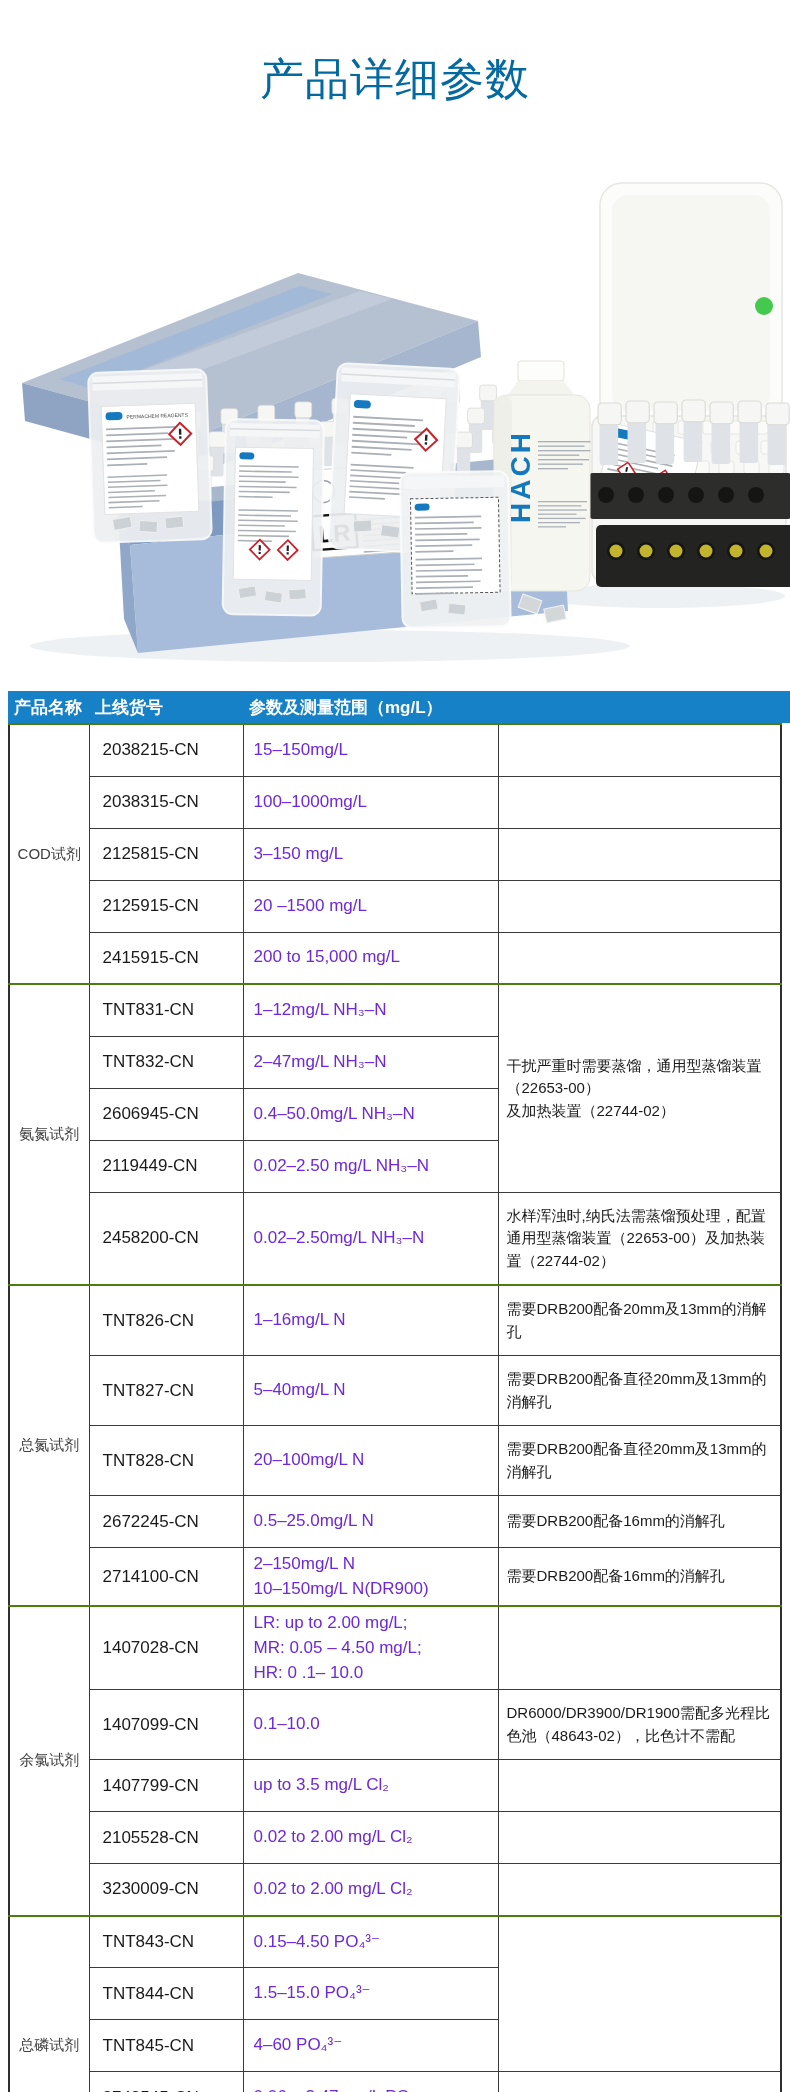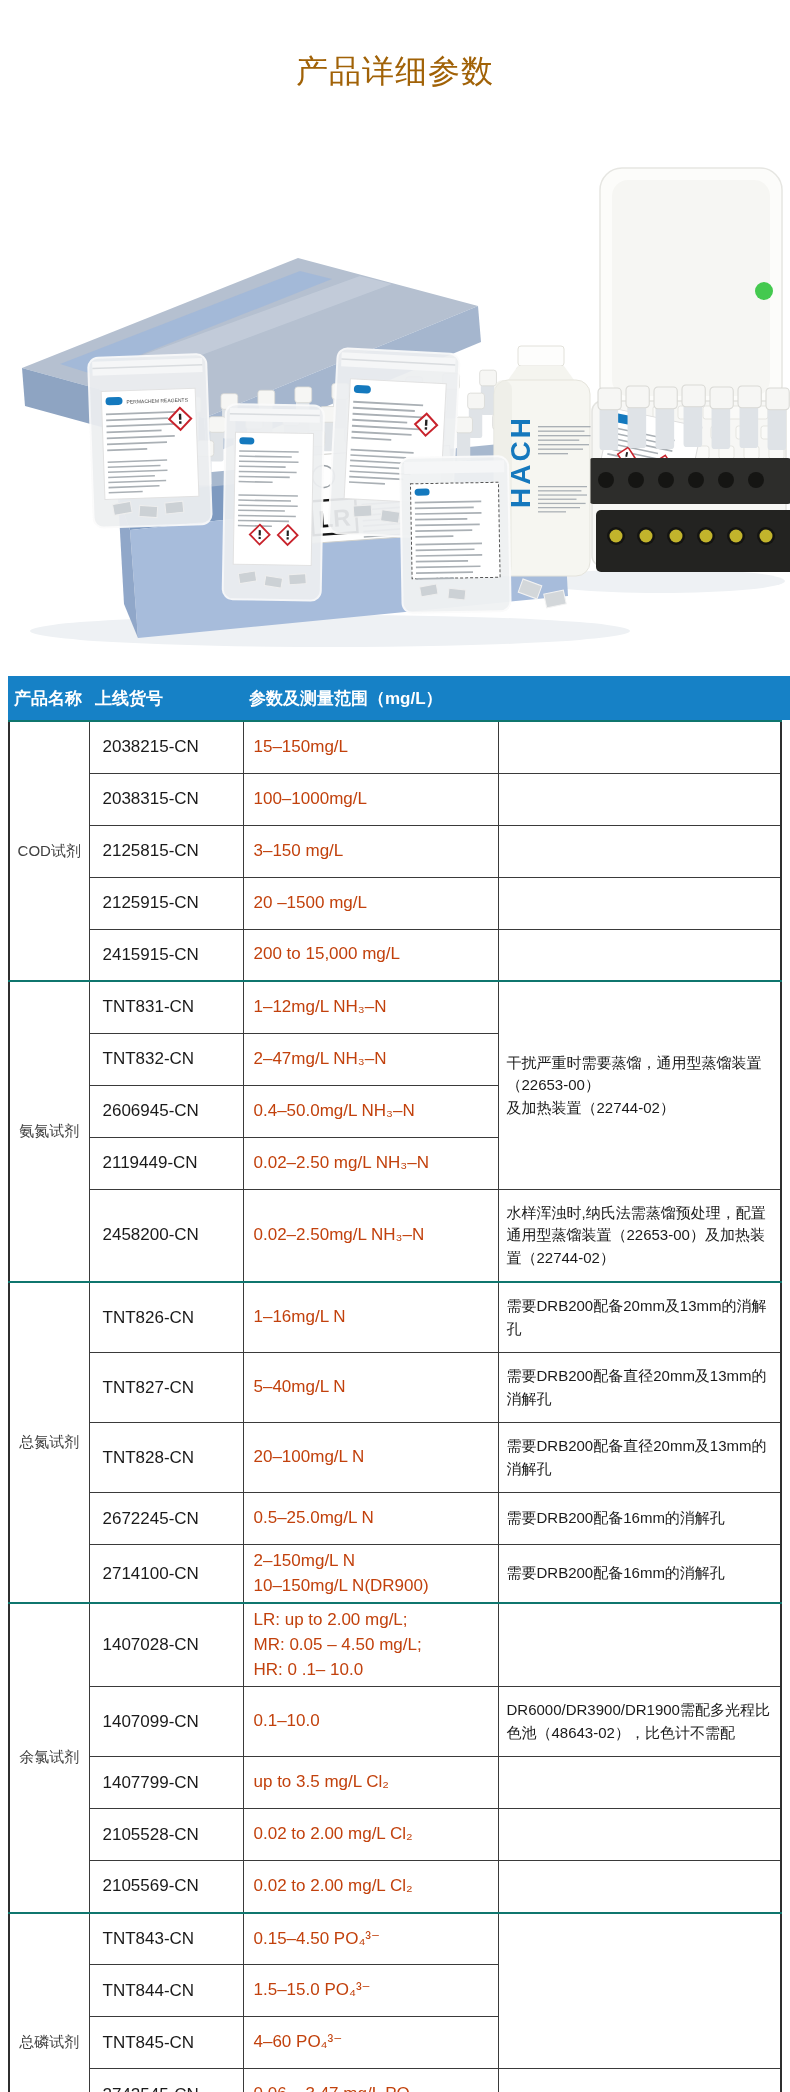"产品详细参数" .title { color: #a16207 -> #0369a1; font-size: 32px -> 44px }
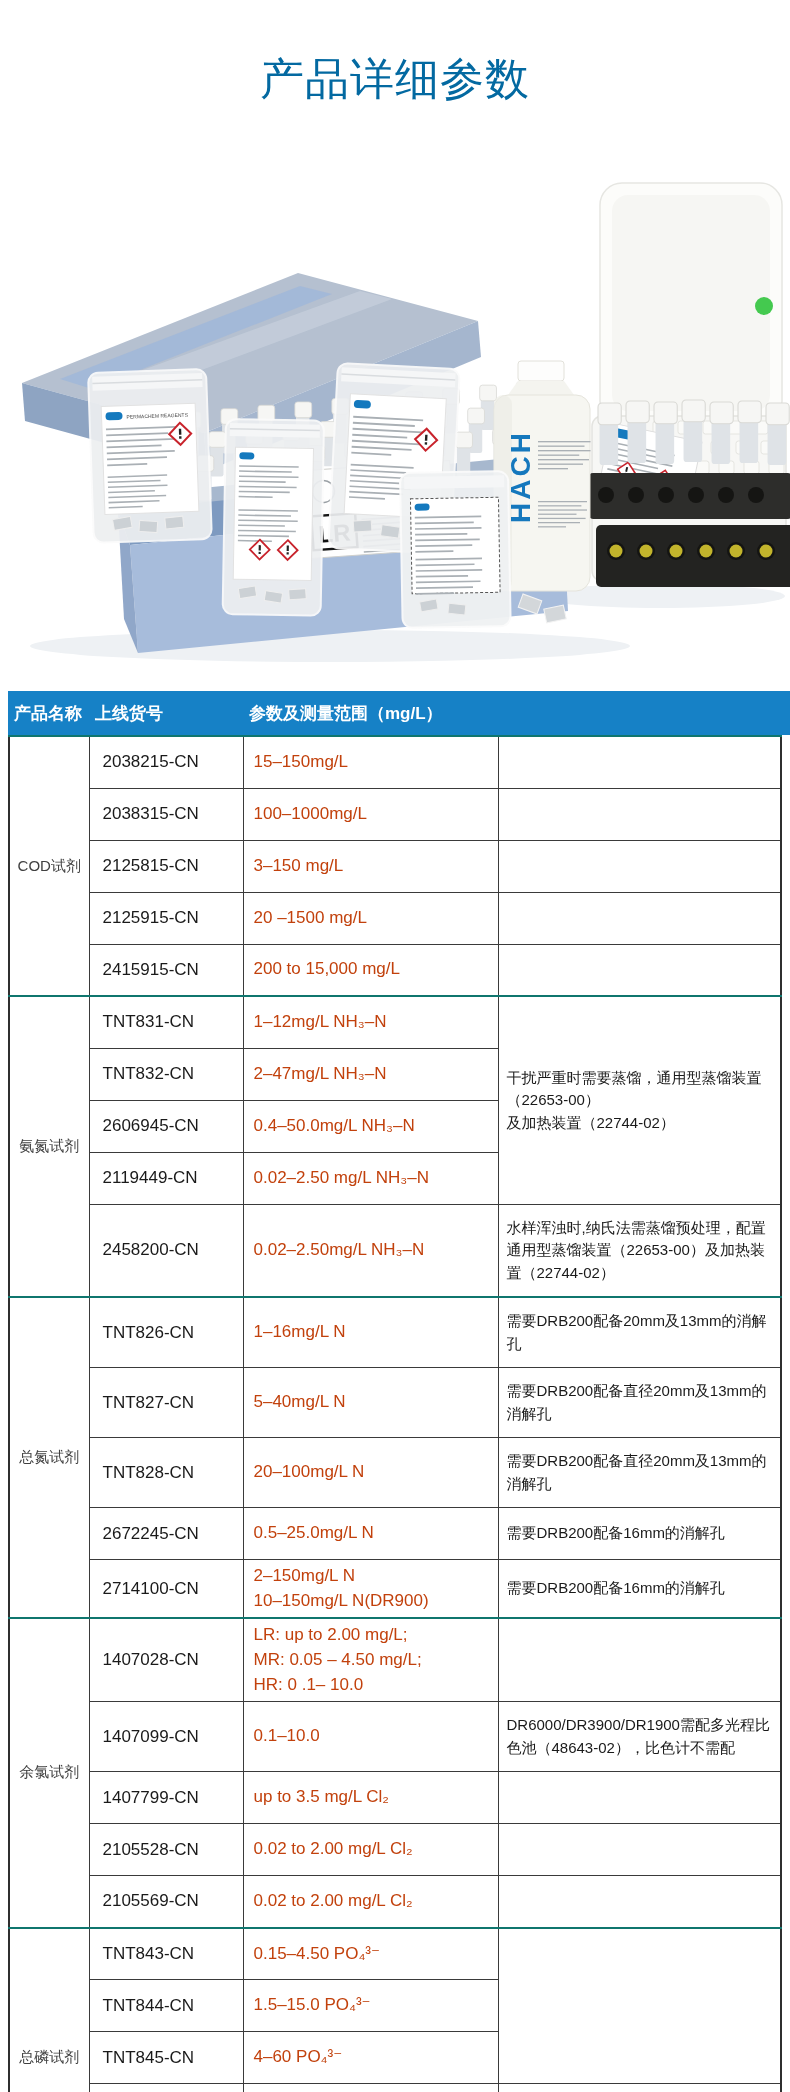"产品名称" .thead-bar { height: 44px -> 32px }
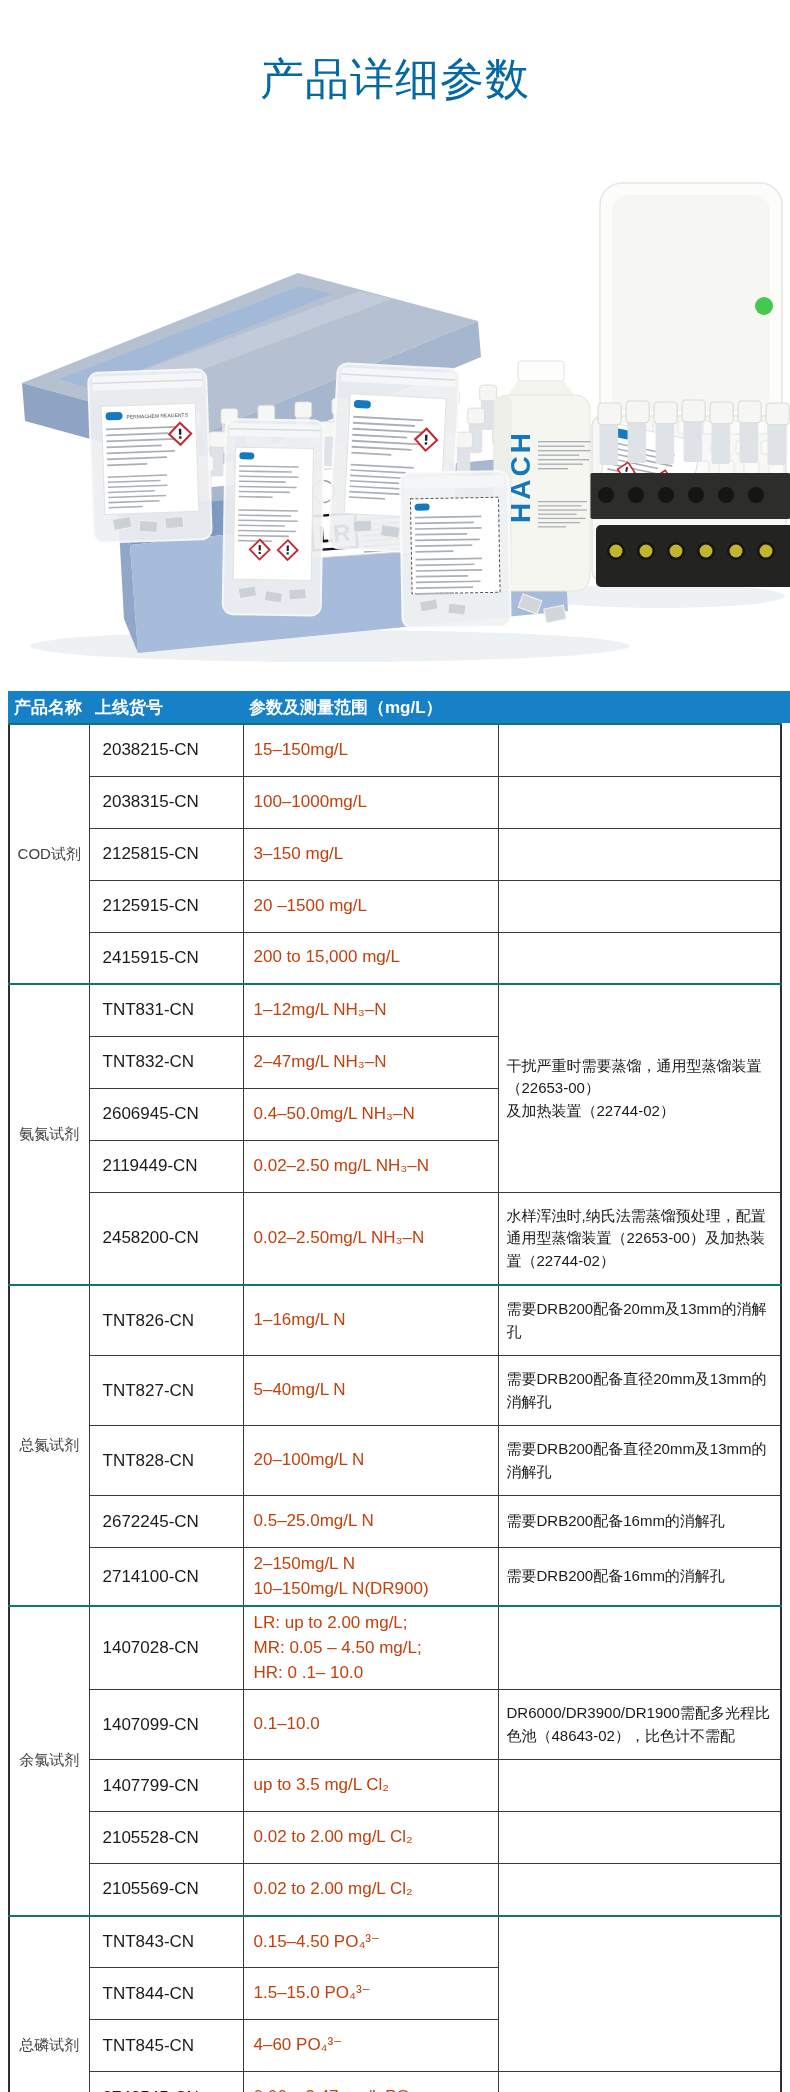"2038215-CN" tbody tr:first-child td { border-top: 2px solid #0f766e -> 2px solid #4d7c0f }
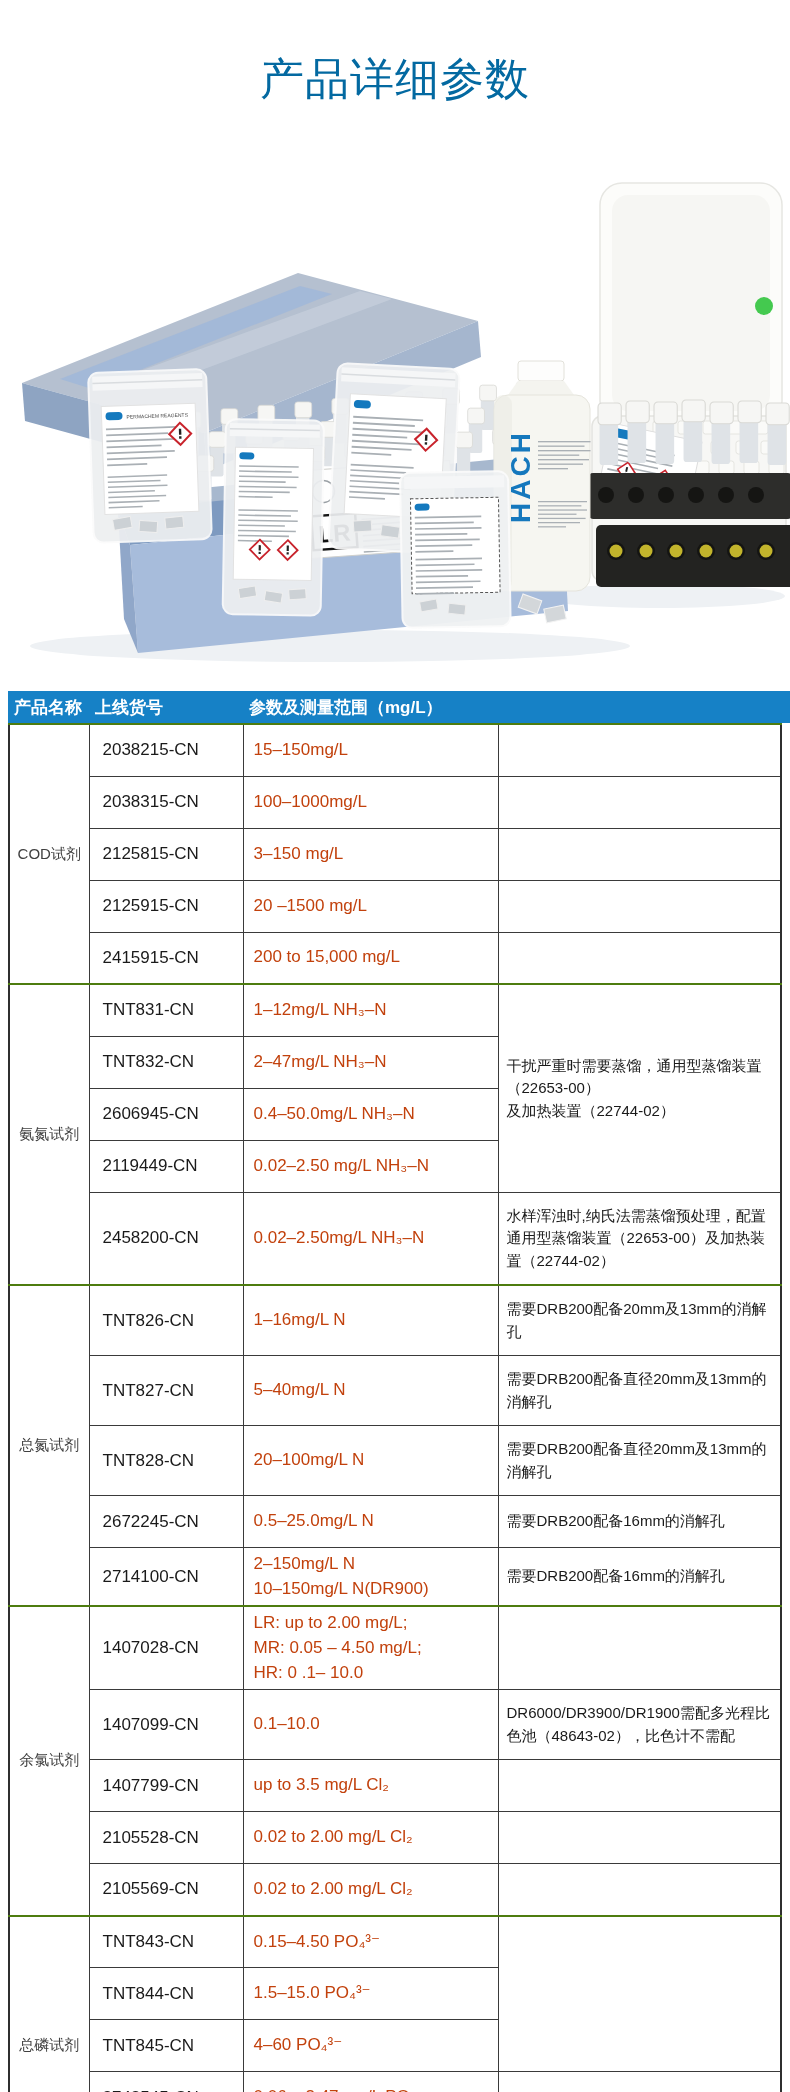"15–150mg/L" td.range { color: #c2410c -> #6d28d9 }
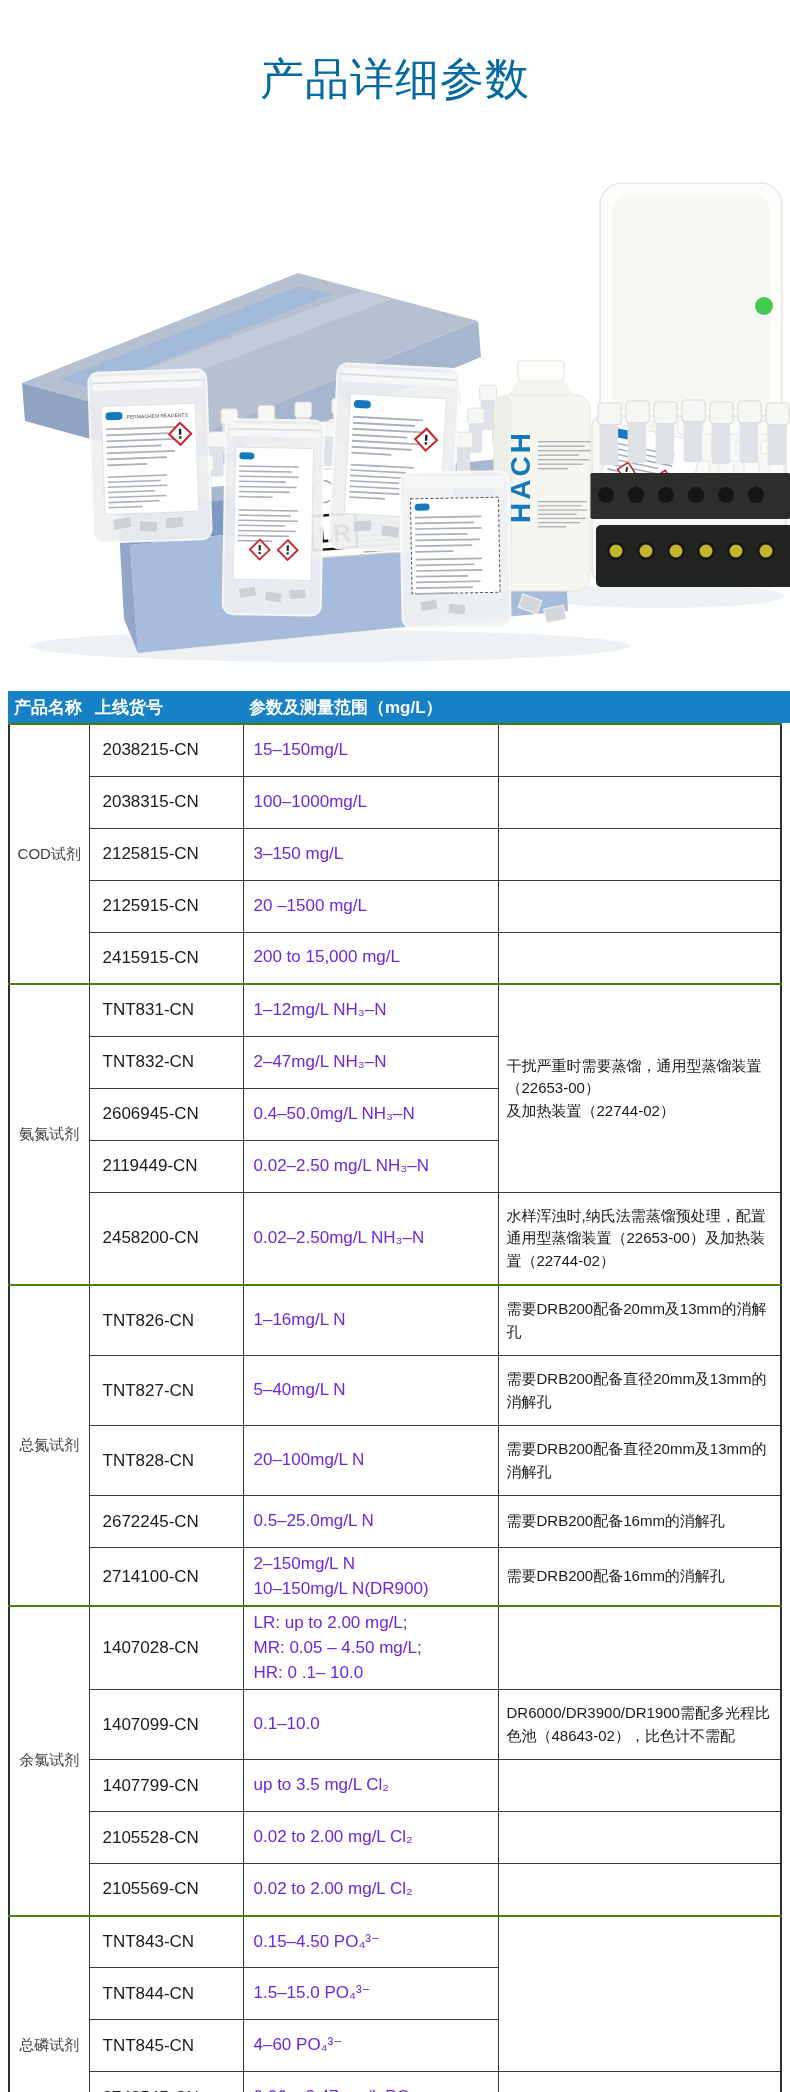"2105569-CN" td.sku { text: 2105569-CN -> 3230009-CN }
